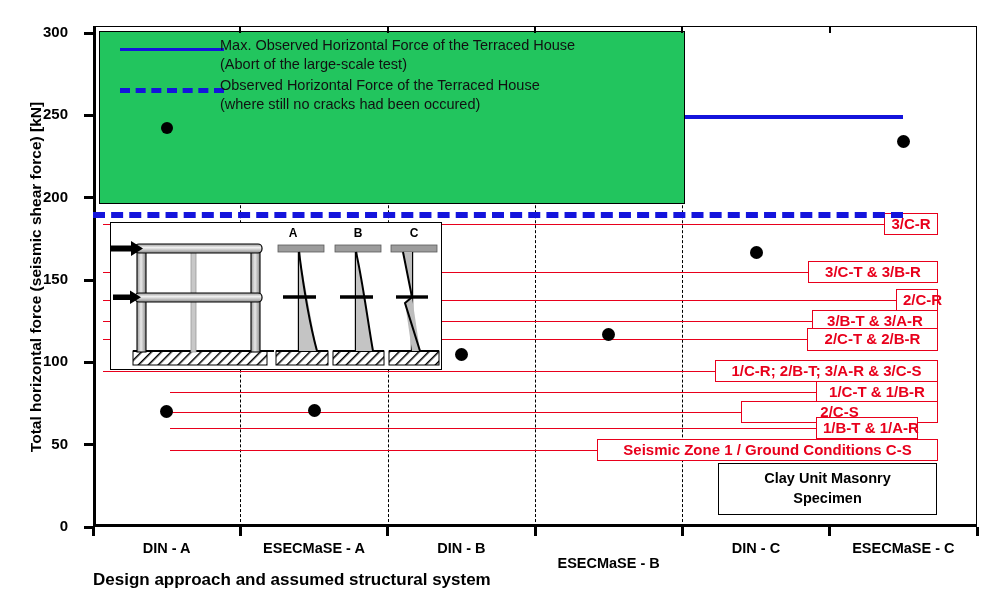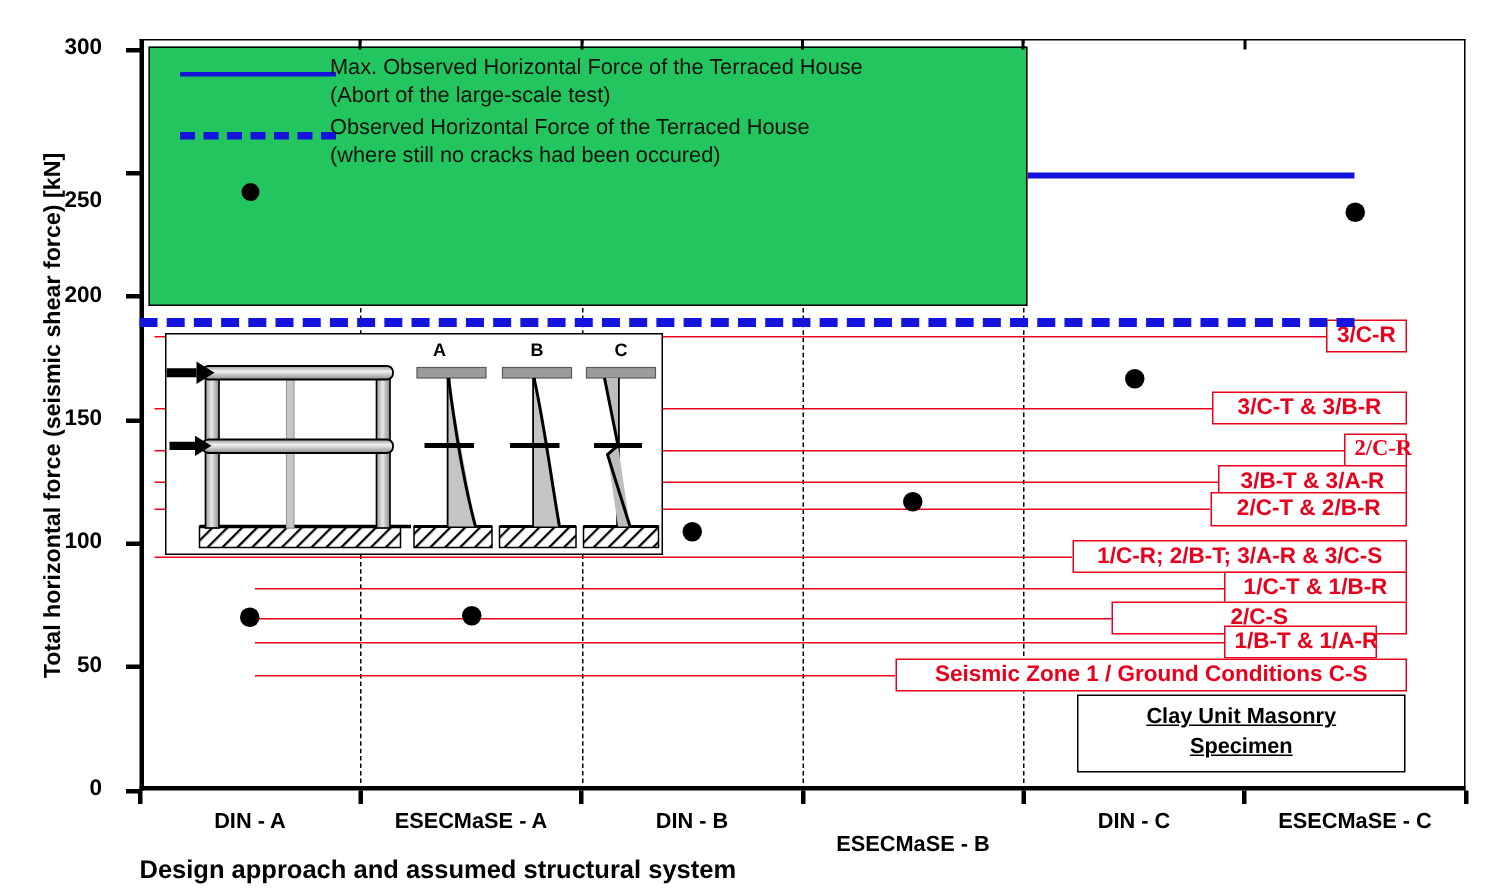"250" div.abs { margin-top: 20px -> none }
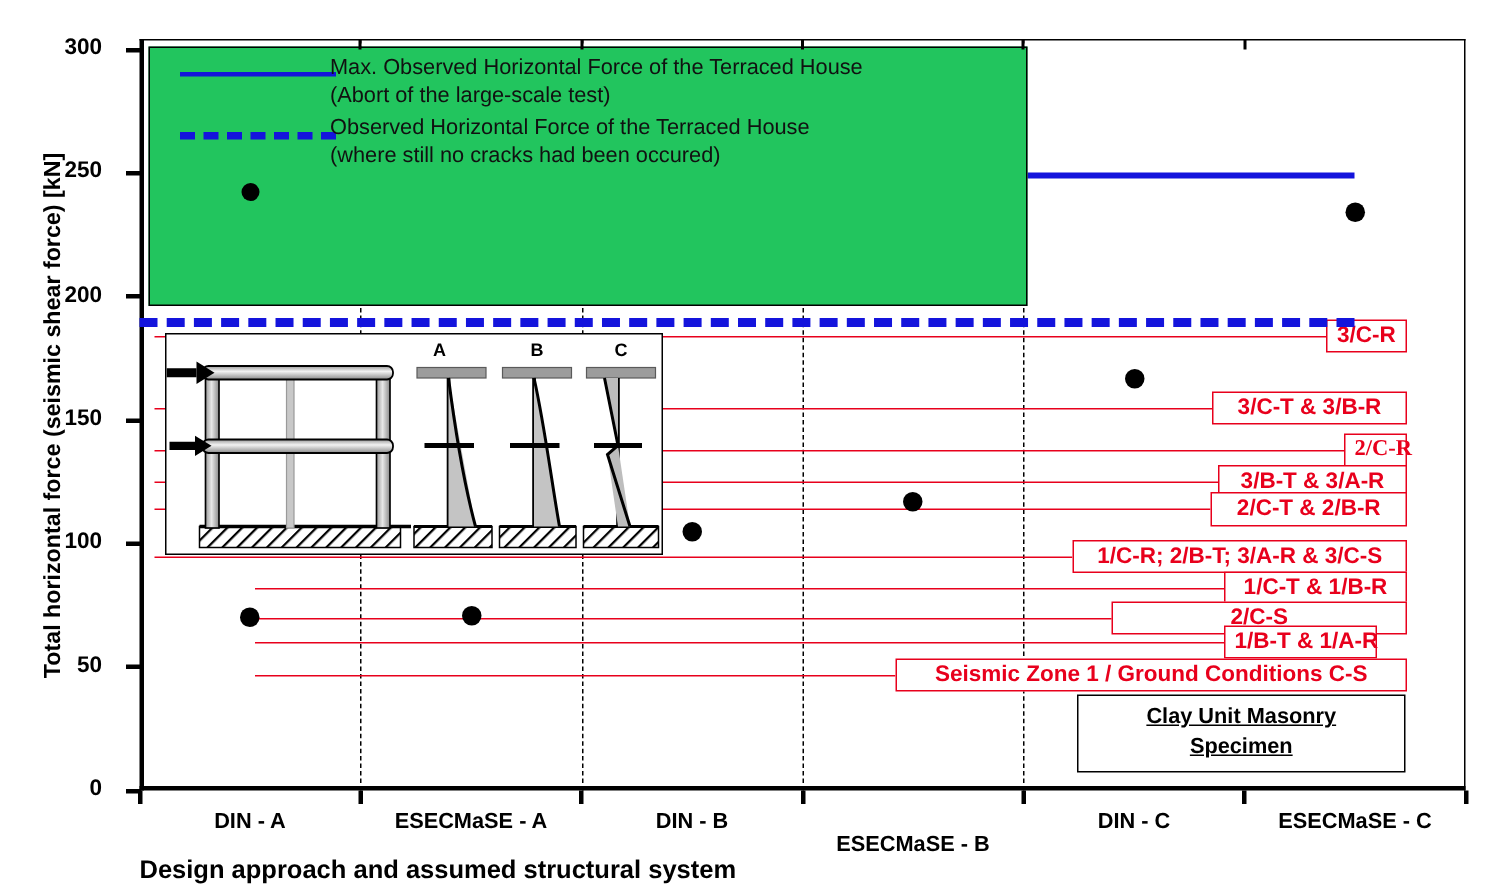"2/C-R" div.abs { font-family: Liberation Serif, serif -> none }
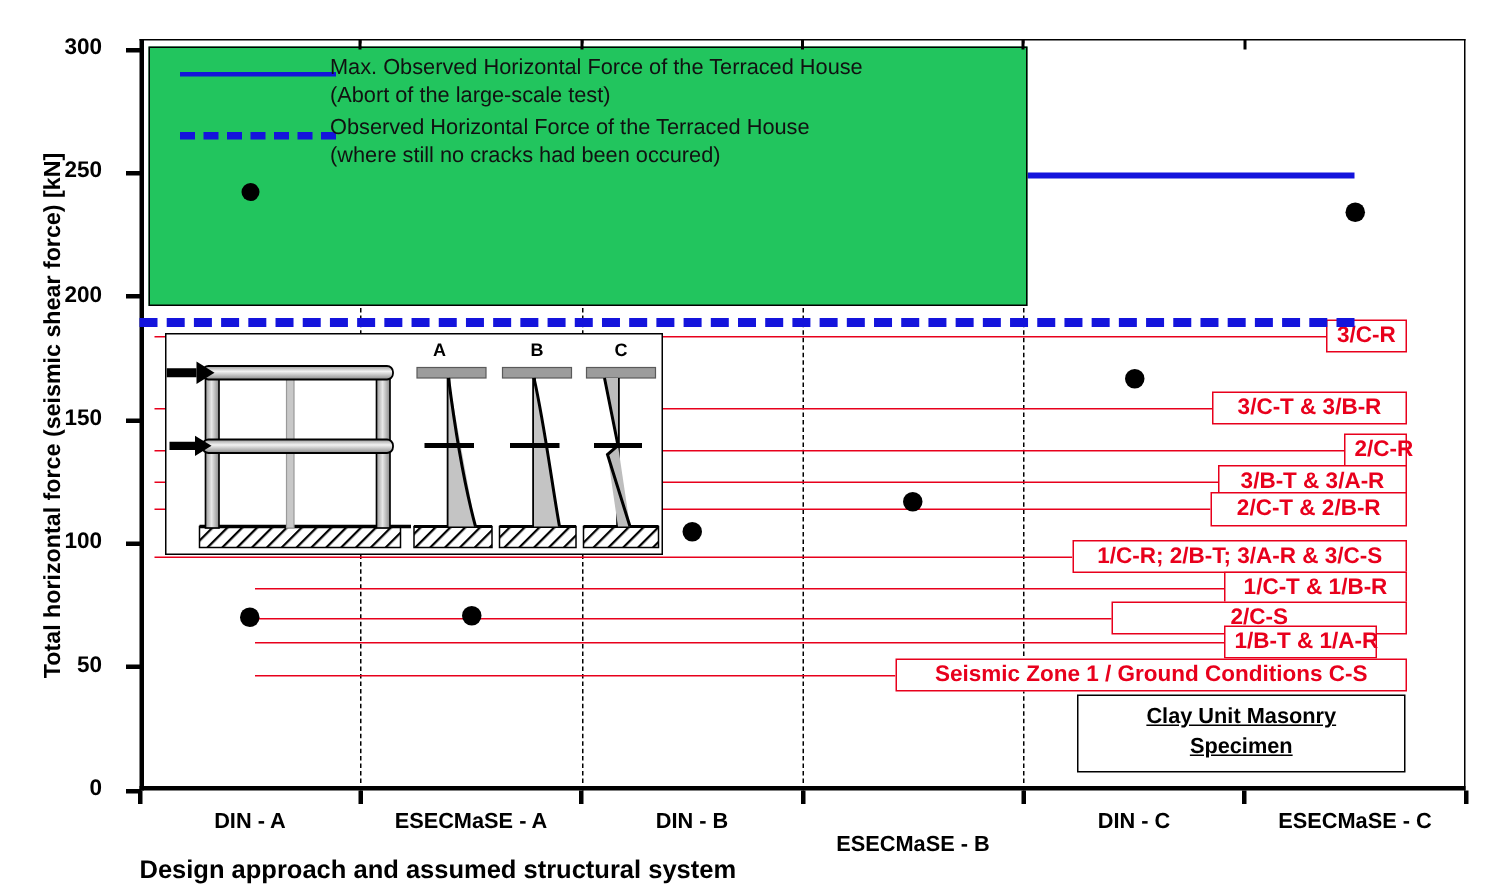"Clay Unit Masonry" #specimen-box div { text-decoration: underline -> none }
